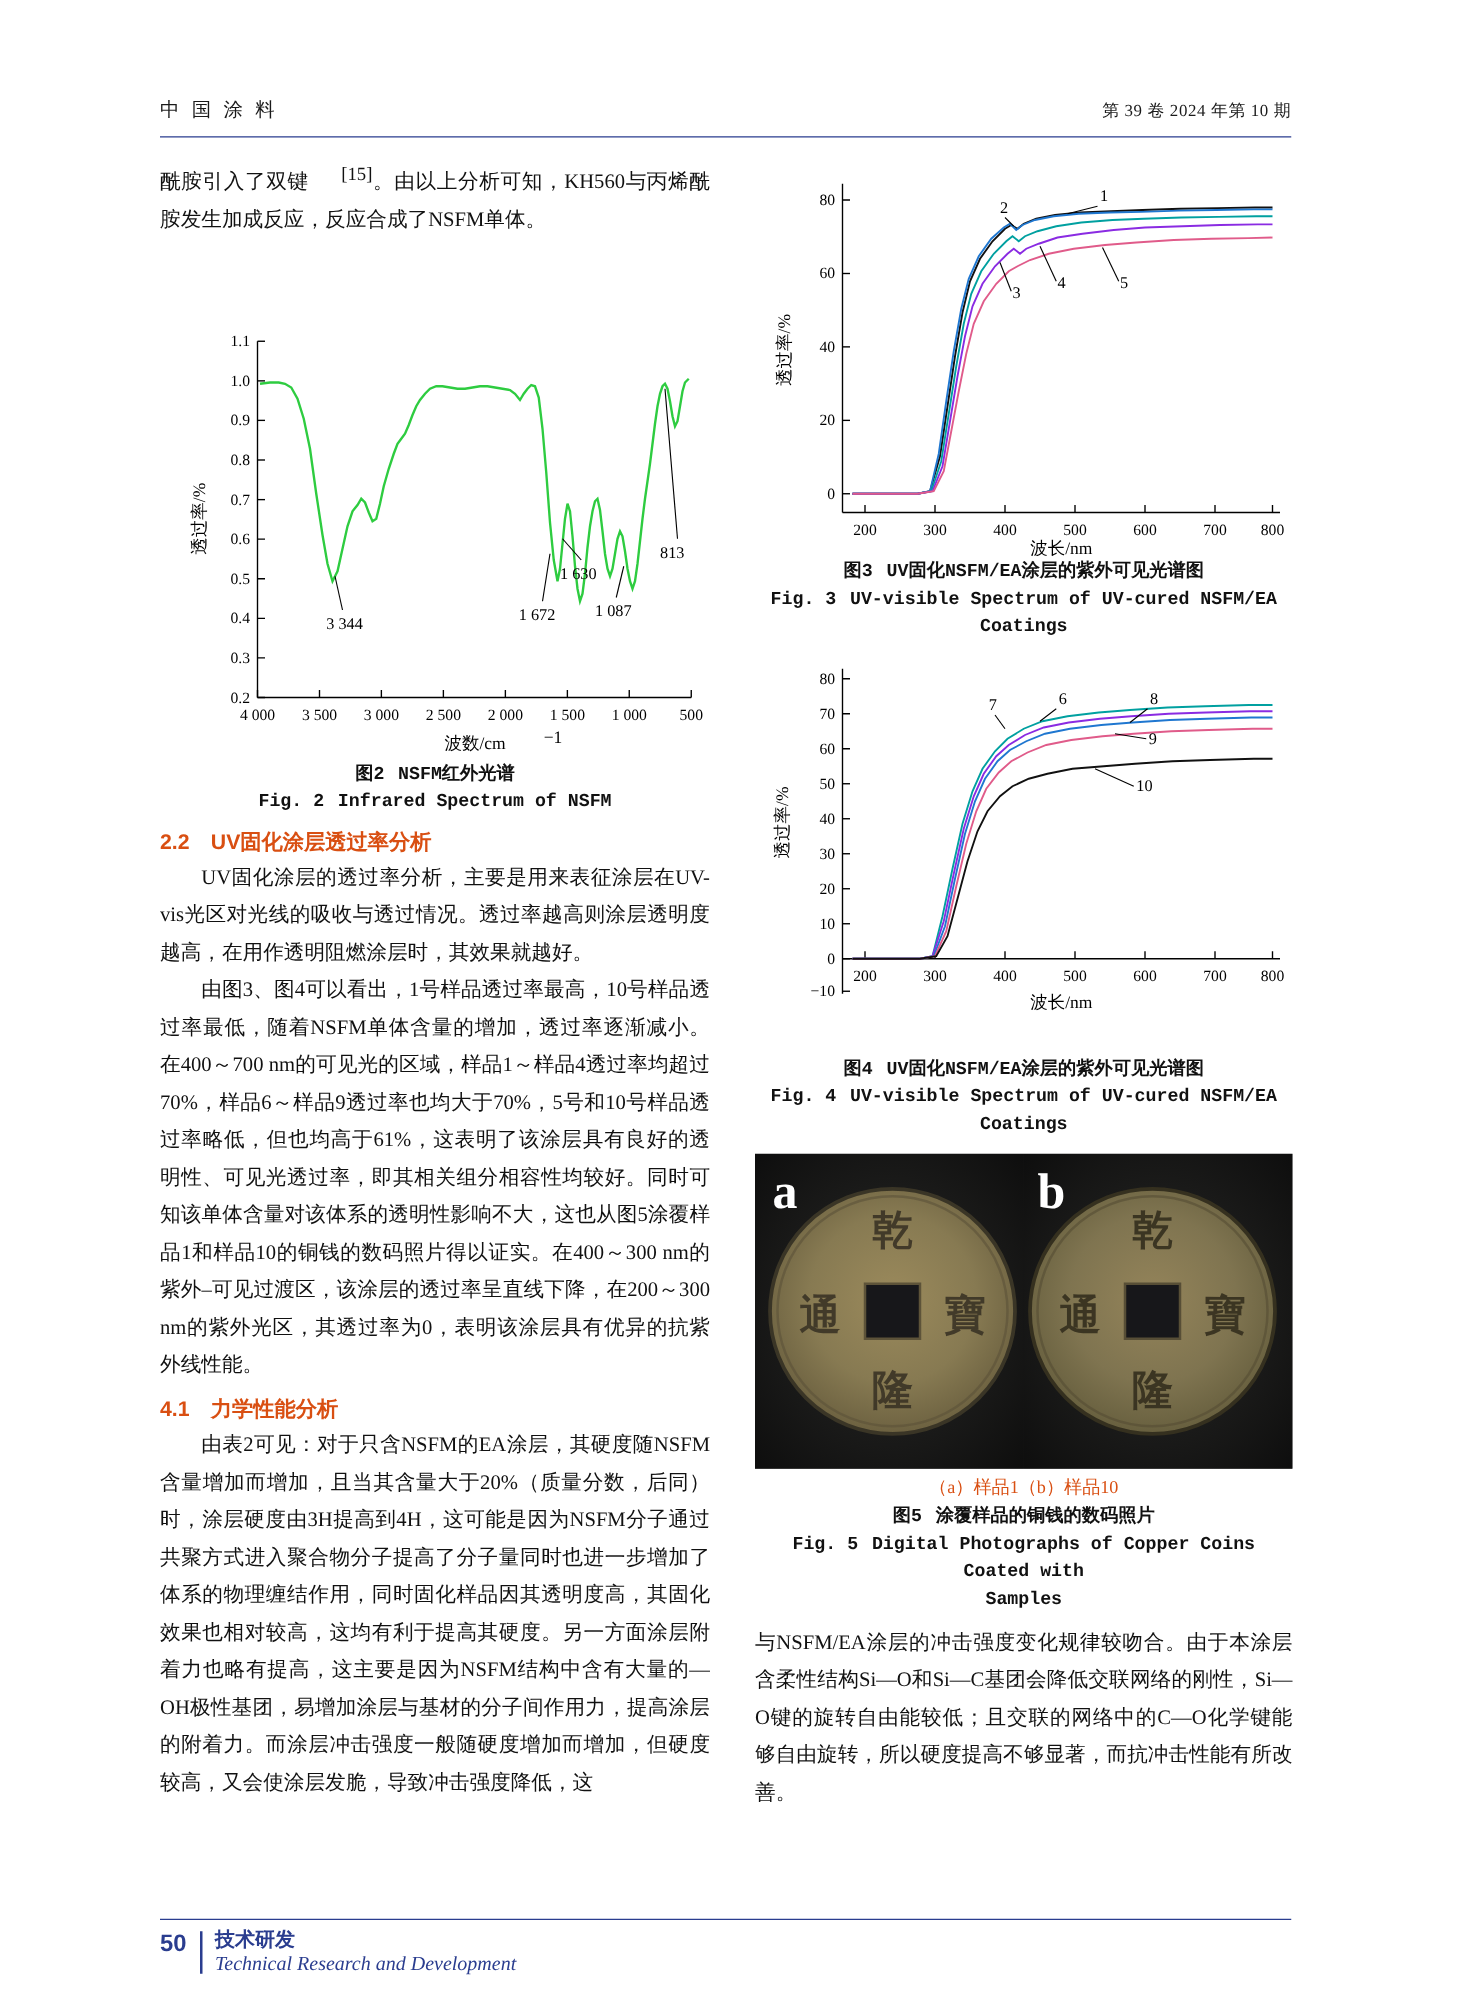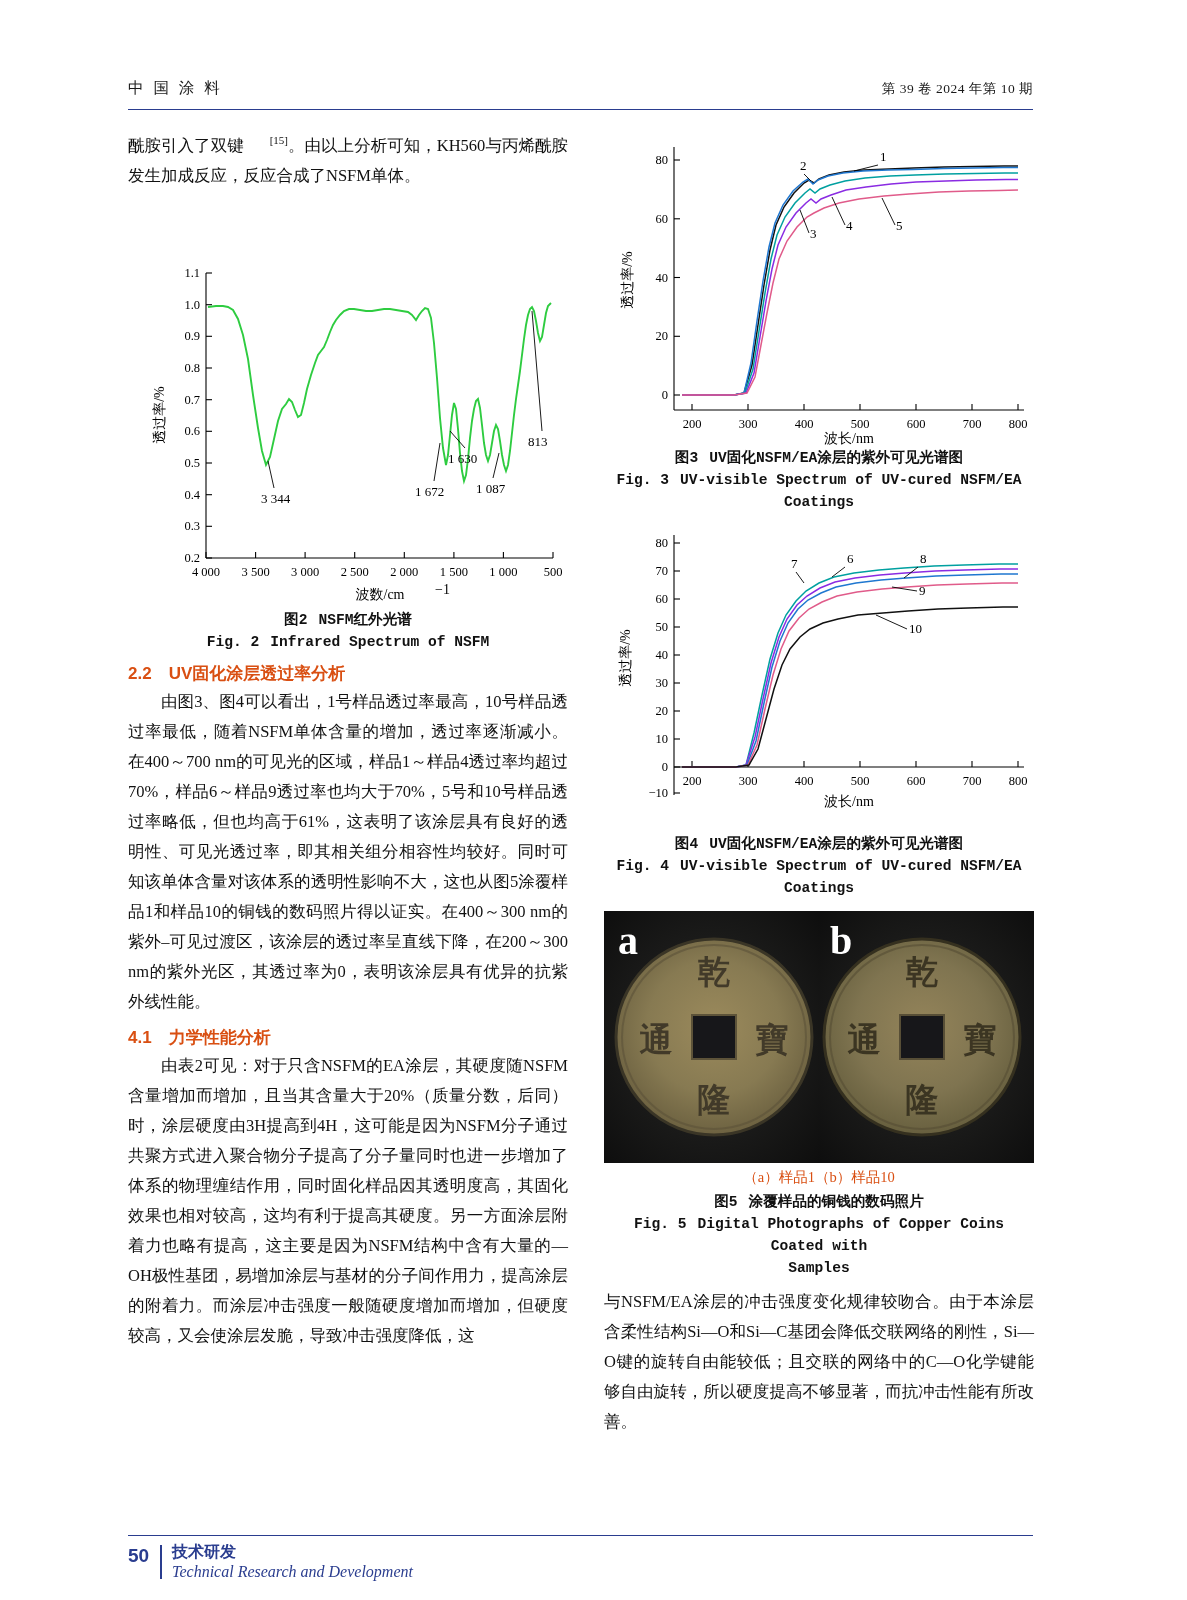"[15]" .sup { font-size: 11px -> 15px }
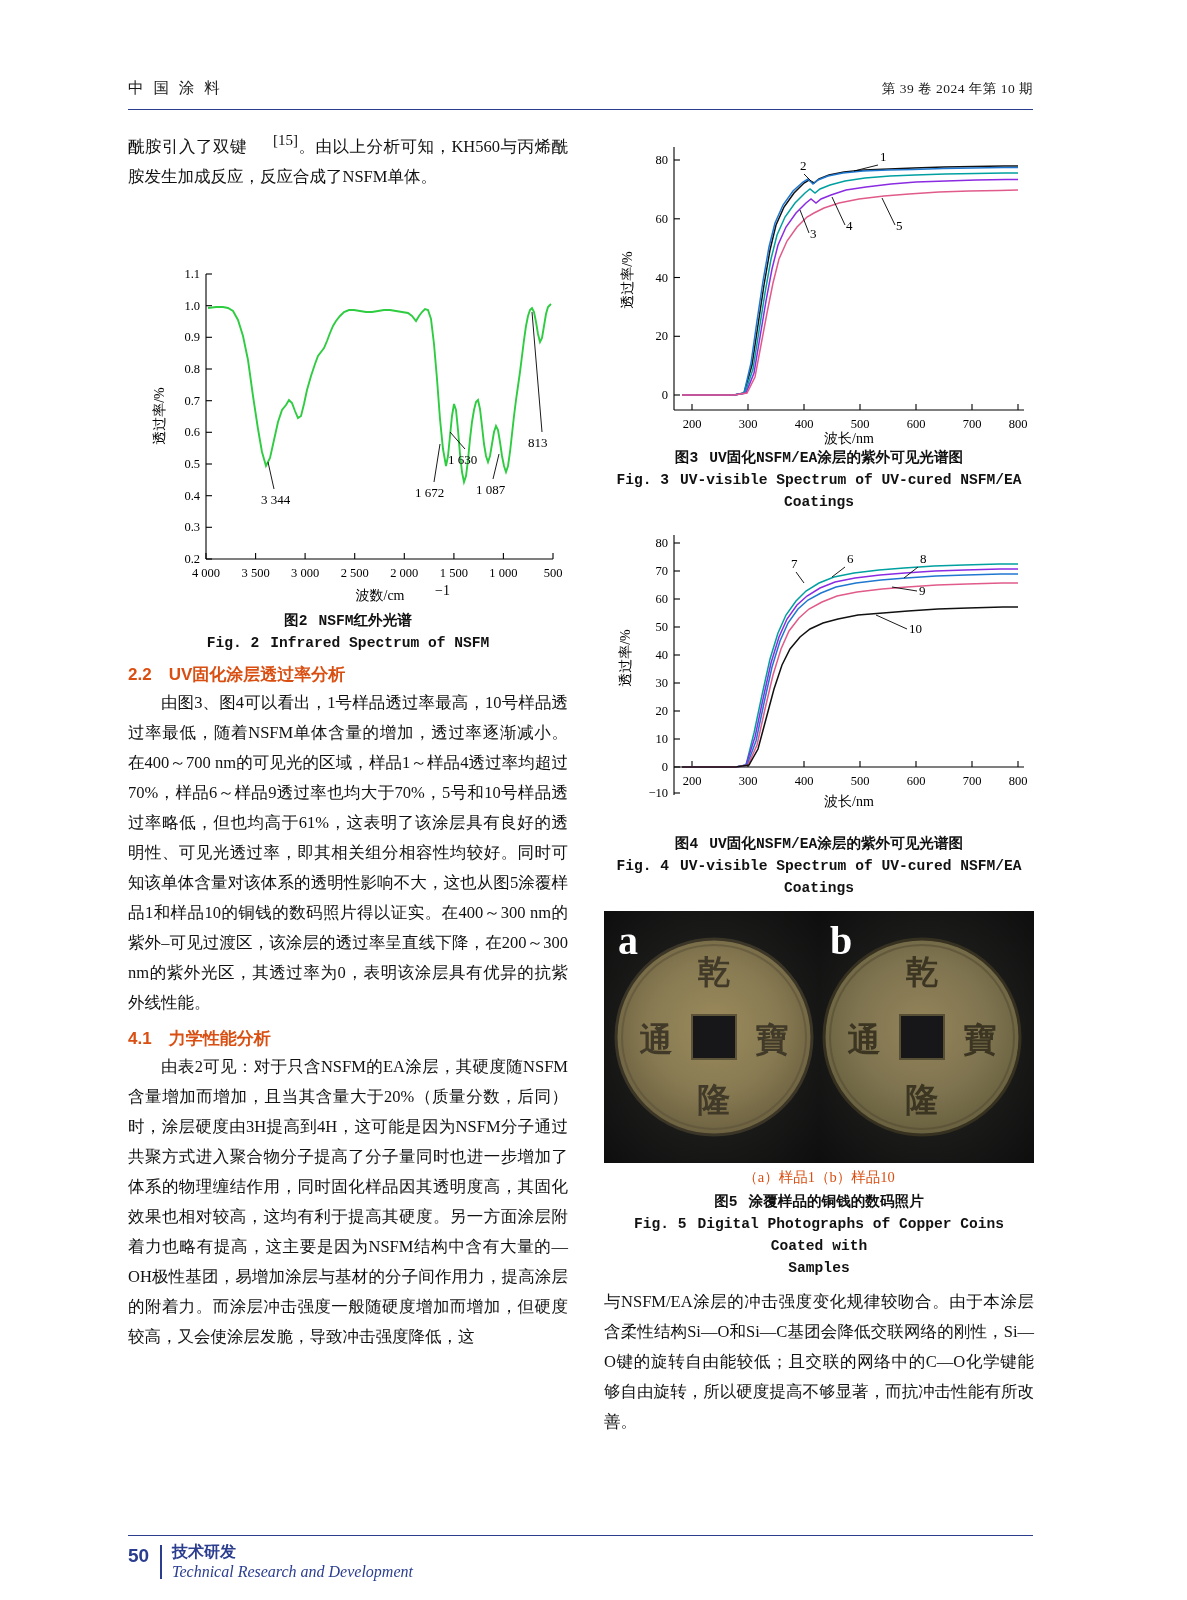"UV固化涂层的透过率分析，主要是用来表征涂层在UV-vis光区对光线的吸收与透过" p.body { html: none -> <p>UV固化涂层的透过率分析，主要是用来表征涂层在UV-vis光区对光线的吸收与透过情况。透过率越高则涂层透明度越高，在用作透明阻燃涂层时，其效果就越好。</p> }
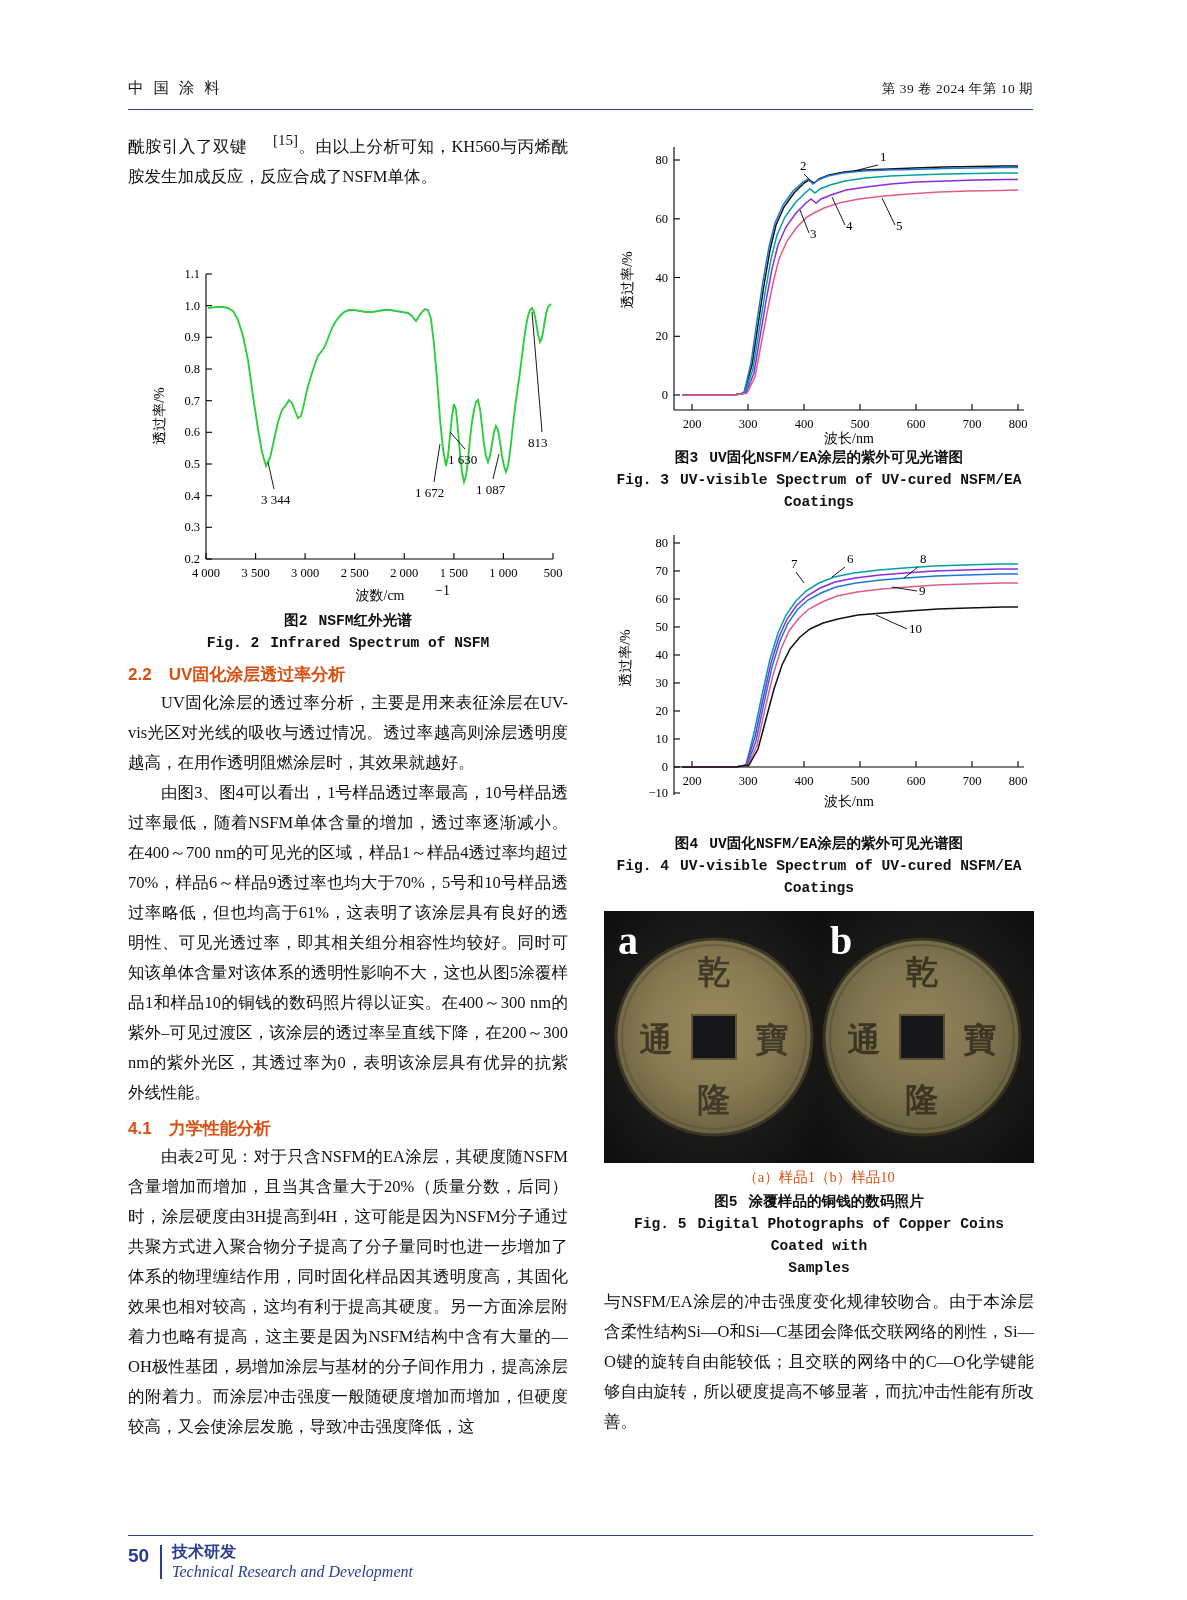"图4 UV固化NSFM/EA涂层的紫外可见光谱图" div.cap { margin-top: 0px -> 12px }
